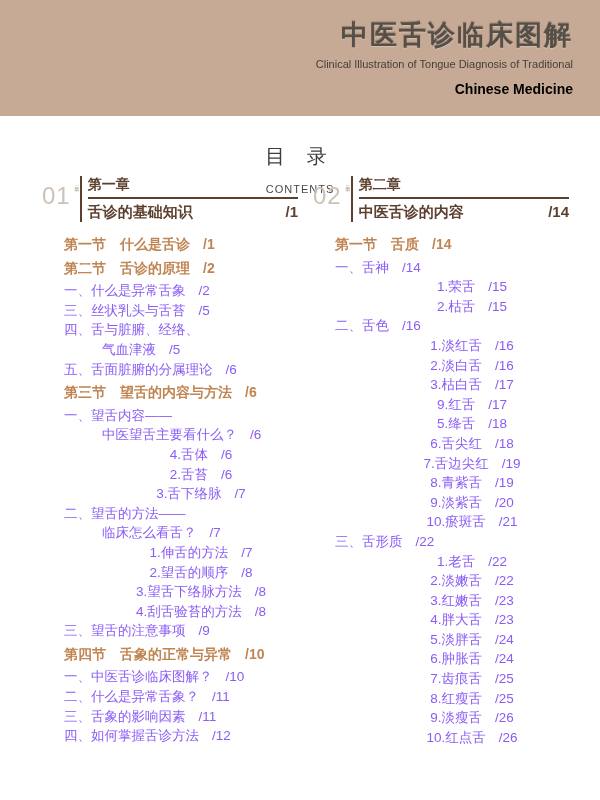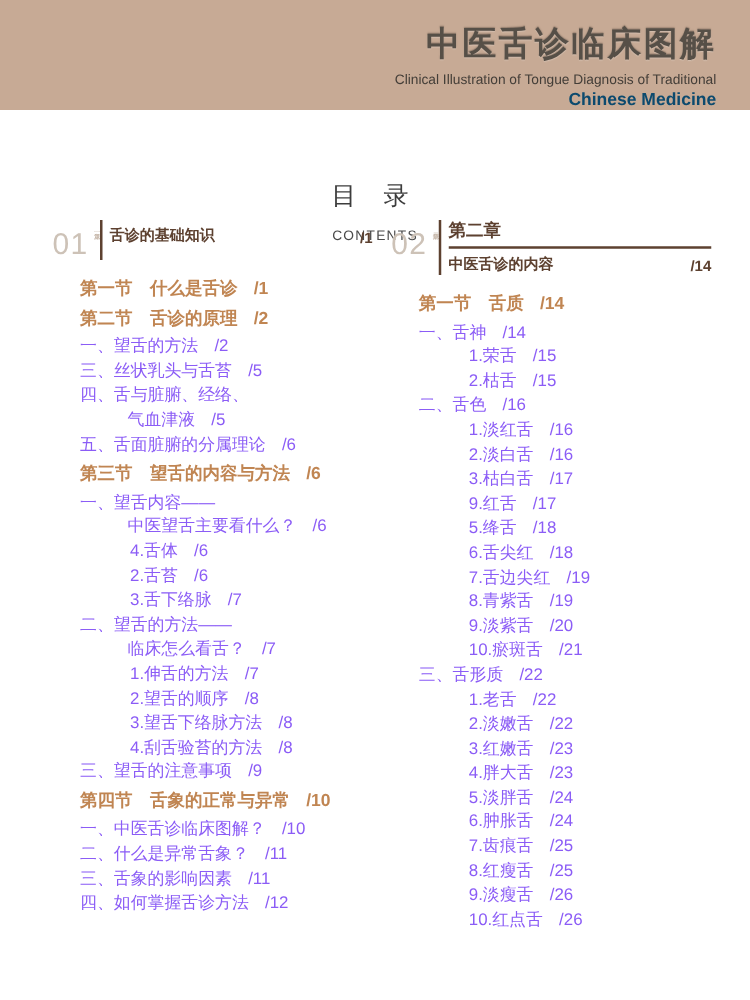"中医舌诊临床图解" .band { height: 88px -> 116px }
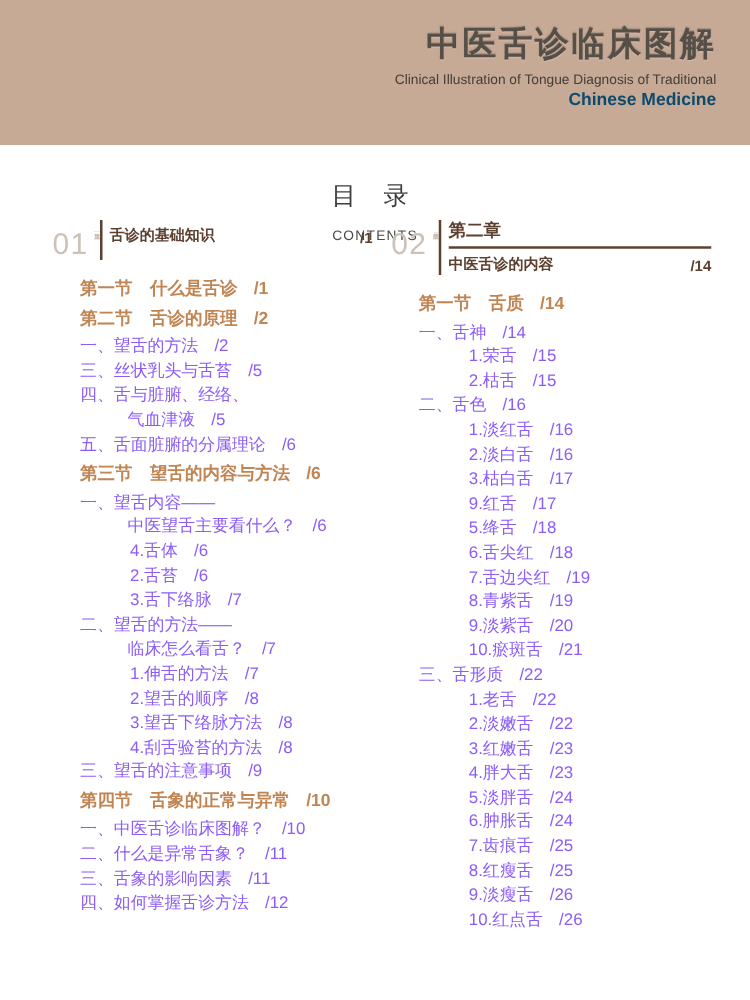"Chinese Medicine" .band-sub2 { color: #0c4a6e -> #000000; margin-top: 1px -> 11px }
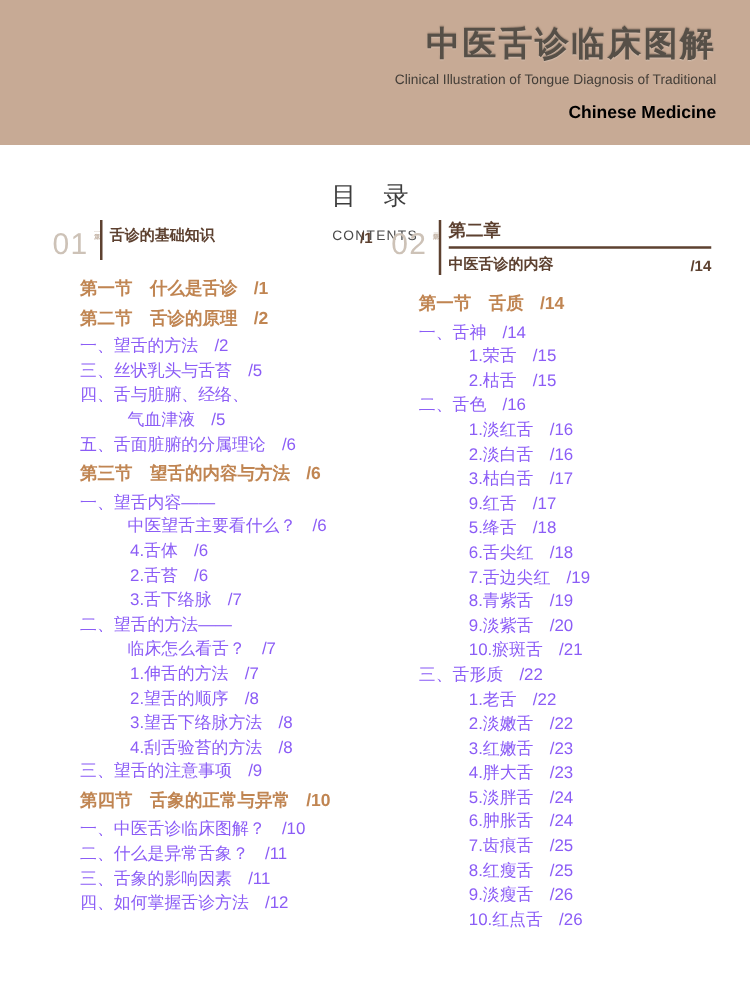"第一章" div.chap-label { html: none -> <div>第一章</div> }
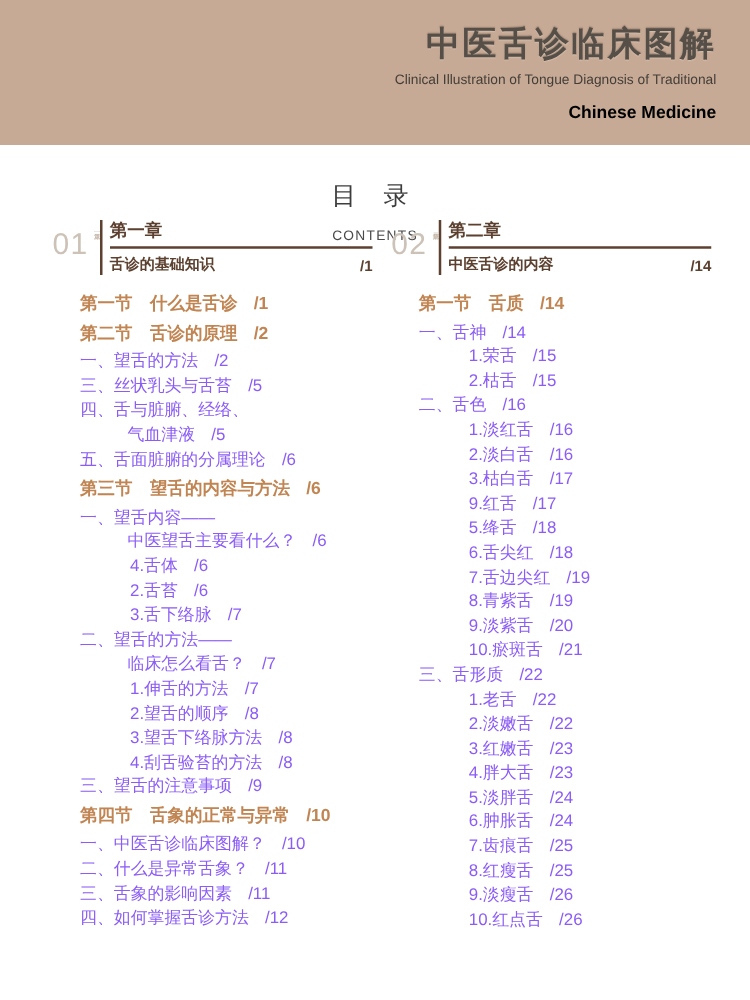"舌诊的基础知识" .chap-row { align-items: flex-end -> flex-start; font-size: 12px -> 15px }
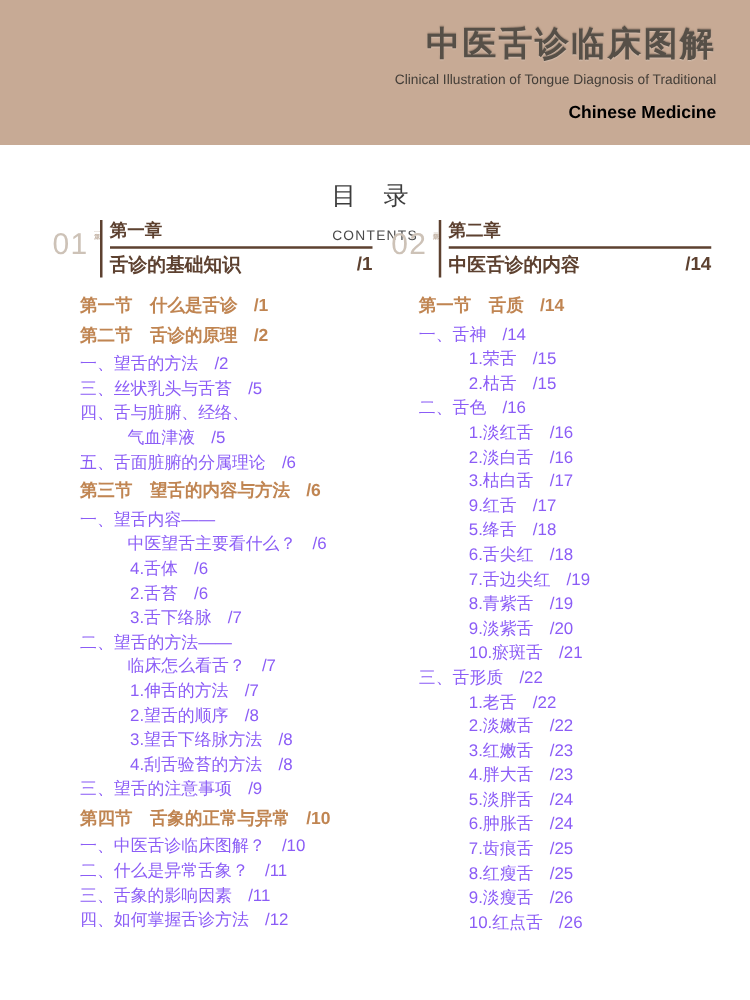"一、望舌的方法" span { text: 望舌的方法 -> 什么是异常舌象 }
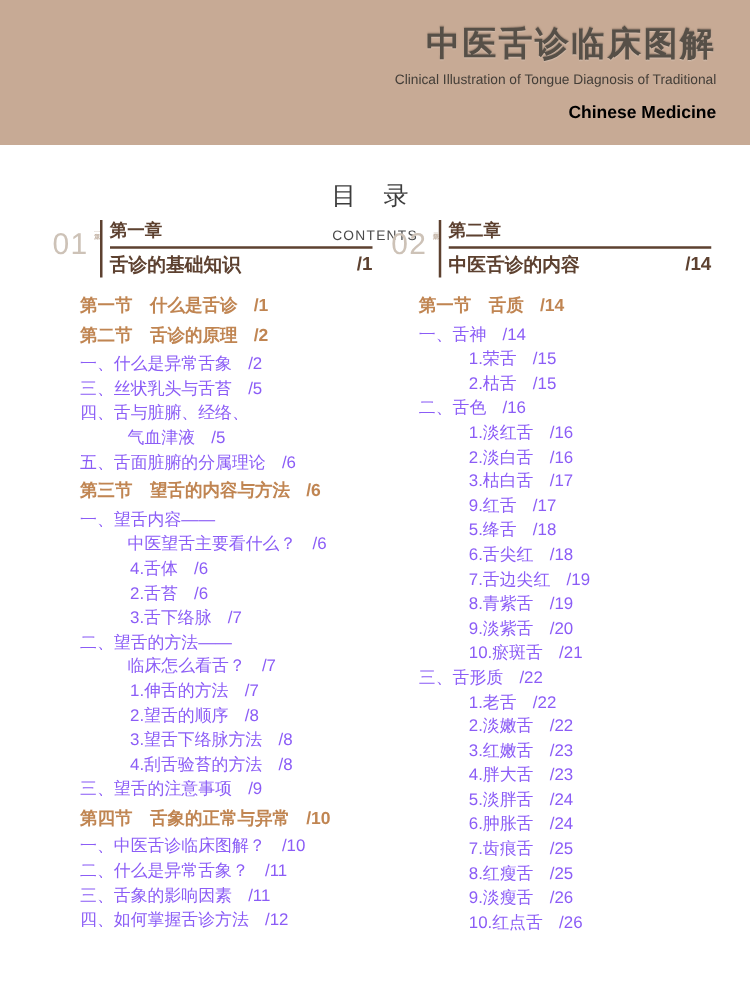"1.荣舌 /15" .entry.sub { text-align: none -> center }
